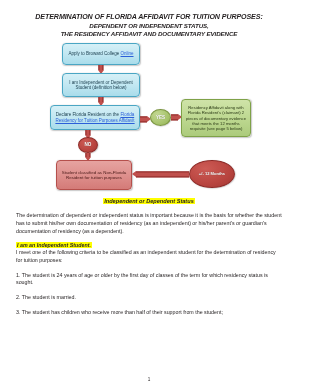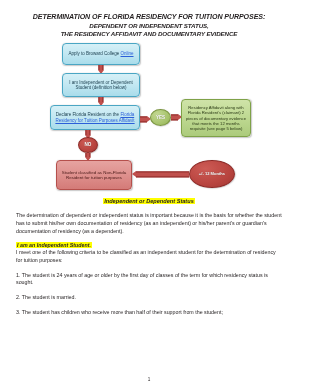"DETERMINATION OF FLORIDA RESIDENCY FOR" div.title-line { text: RESIDENCY -> AFFIDAVIT }
